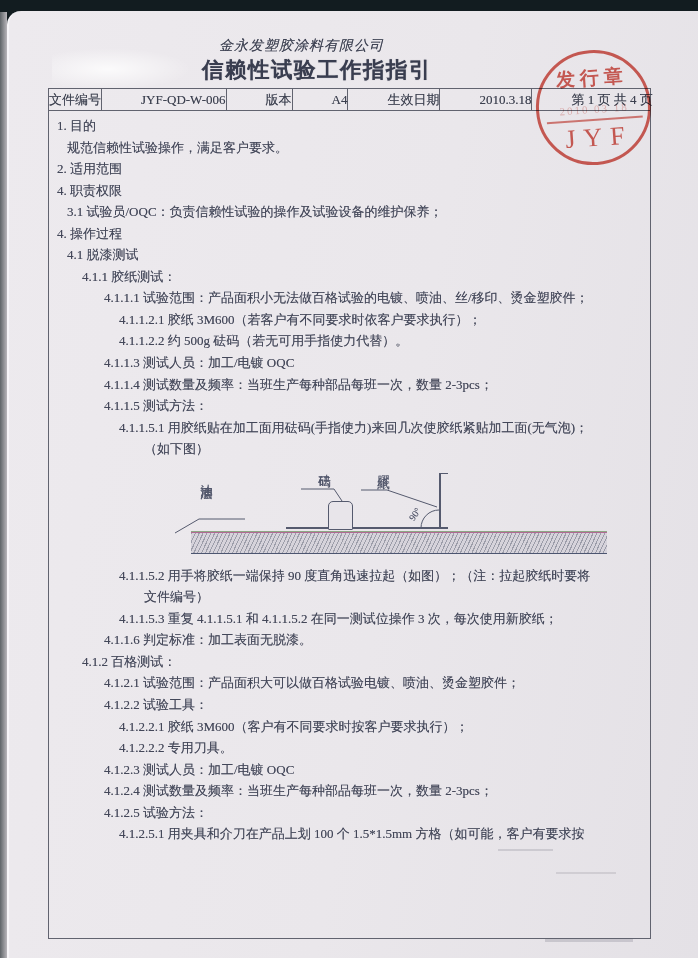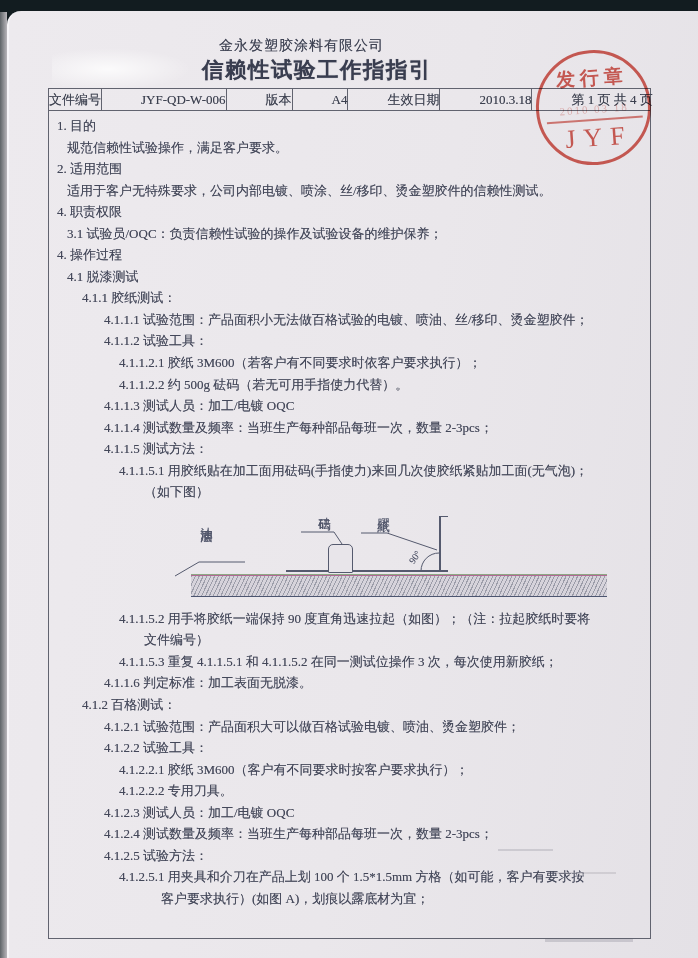"金永发塑胶涂料有限公司" .company { font-style: none -> italic }
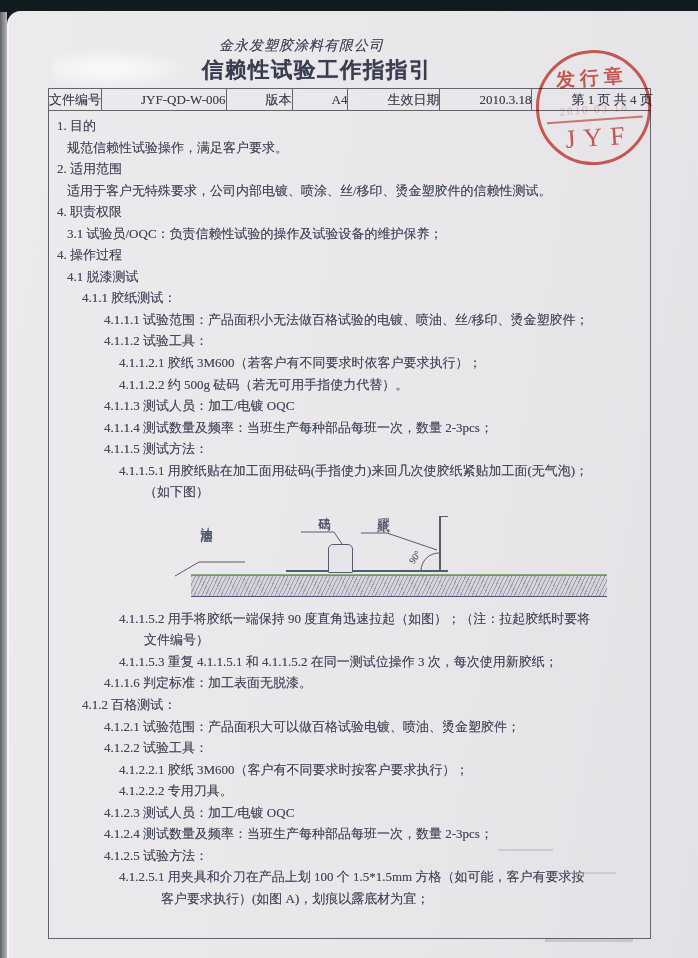"适用于客户无特殊要求，公司内部电镀、喷涂、丝/移印、烫金塑胶件的信赖性测试。" div.ln { html: <div>适用于客户无特殊要求，公司内部电镀、喷涂、丝/移印、烫金塑胶件的信赖性测试。</div> -> none }
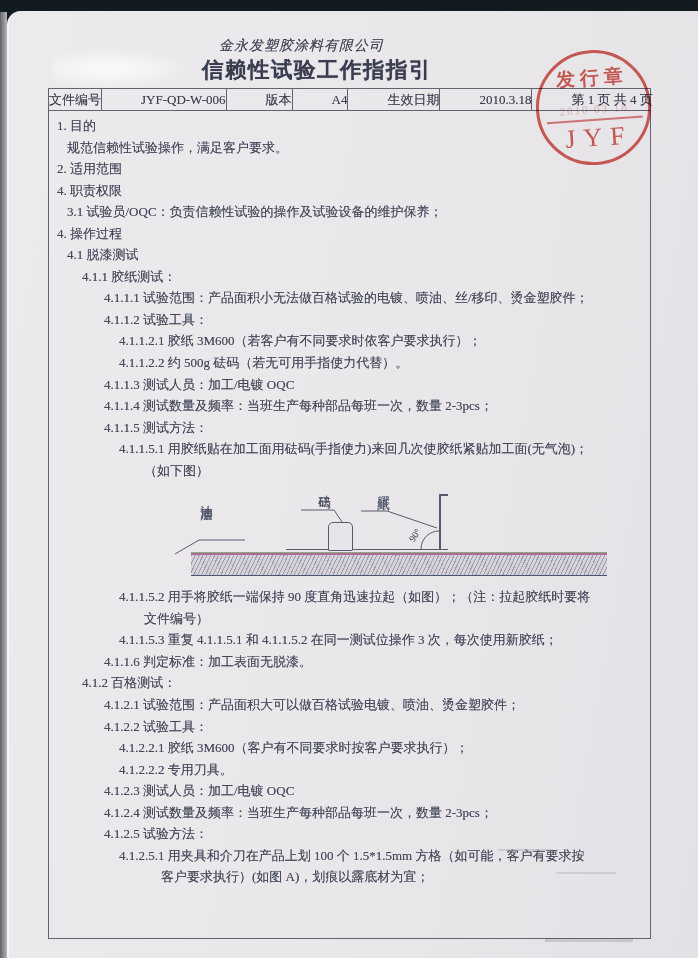"4.1.1.2 试验工具：" div.ln { html: <div>4.1.1.2 试验工具：</div> -> none }
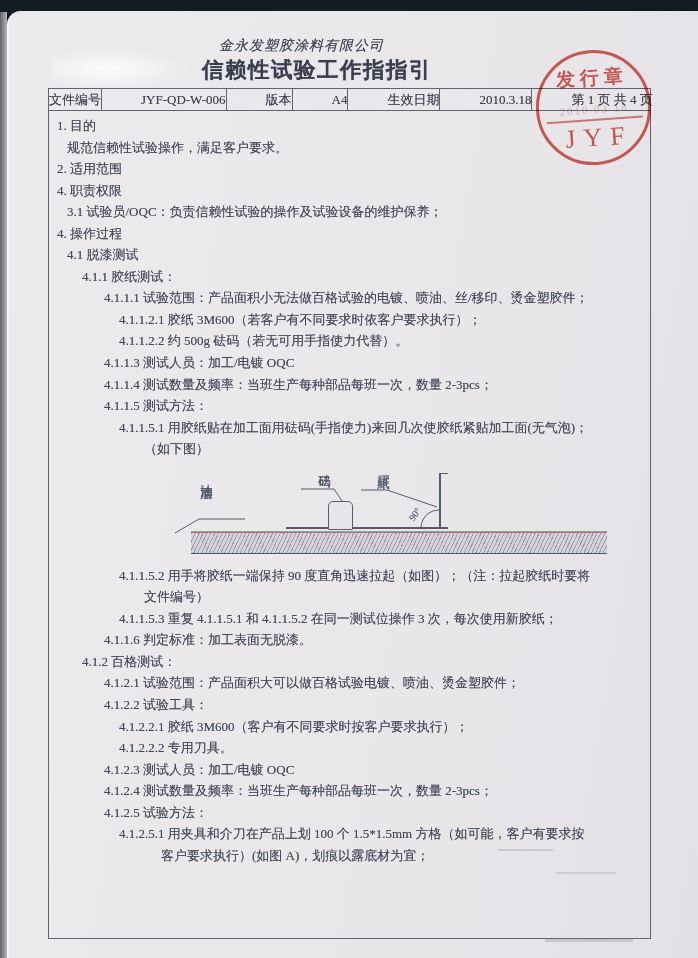"客户要求执行）(如图 A)，划痕以露底材为宜；" div.ln { html: <div>客户要求执行）(如图 A)，划痕以露底材为宜；</div> -> none }
